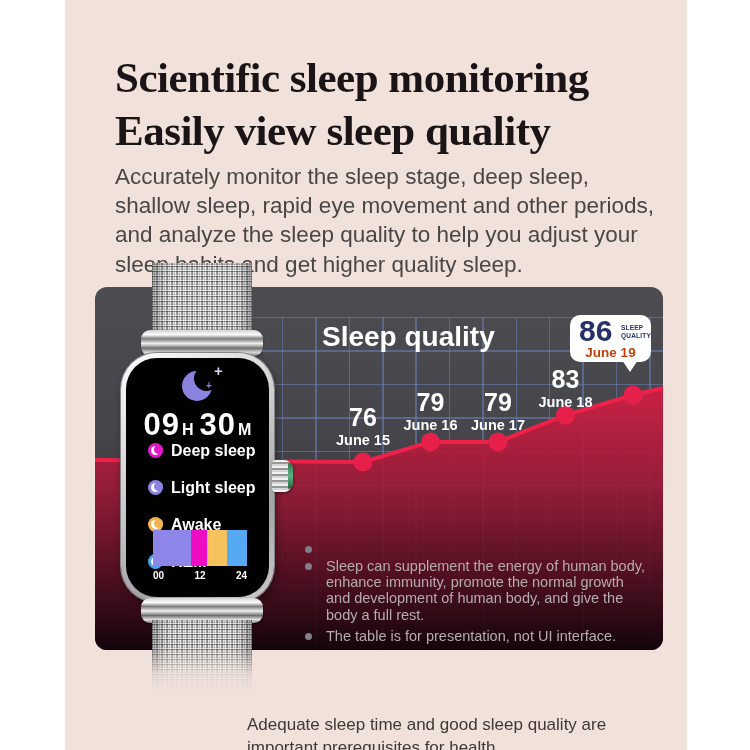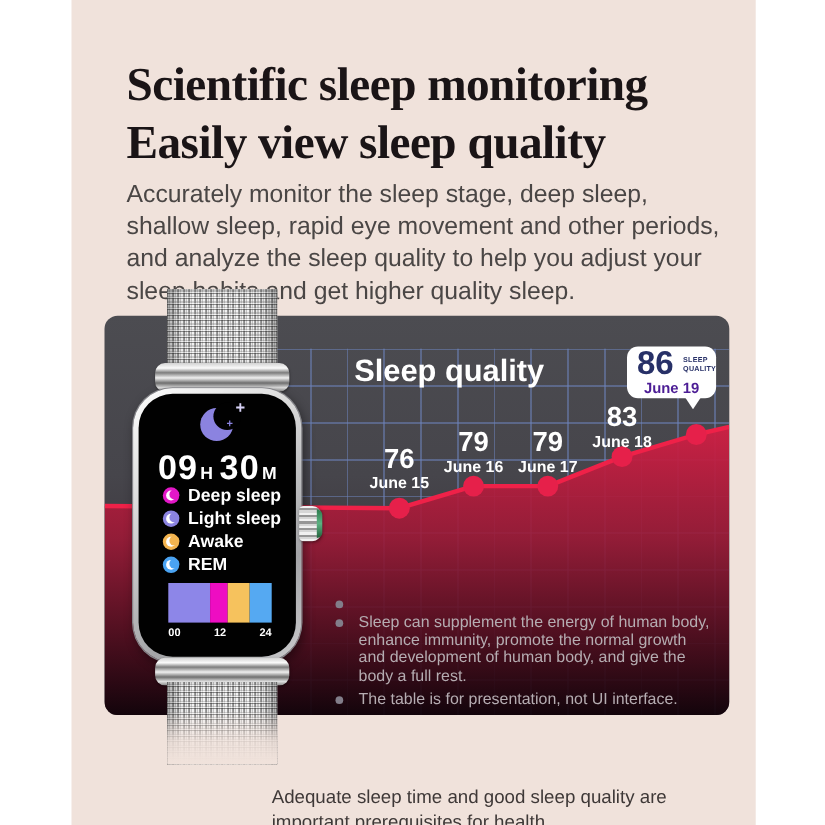"June 19" .bubble .bdate { color: #4c1d95 -> #c2410c }
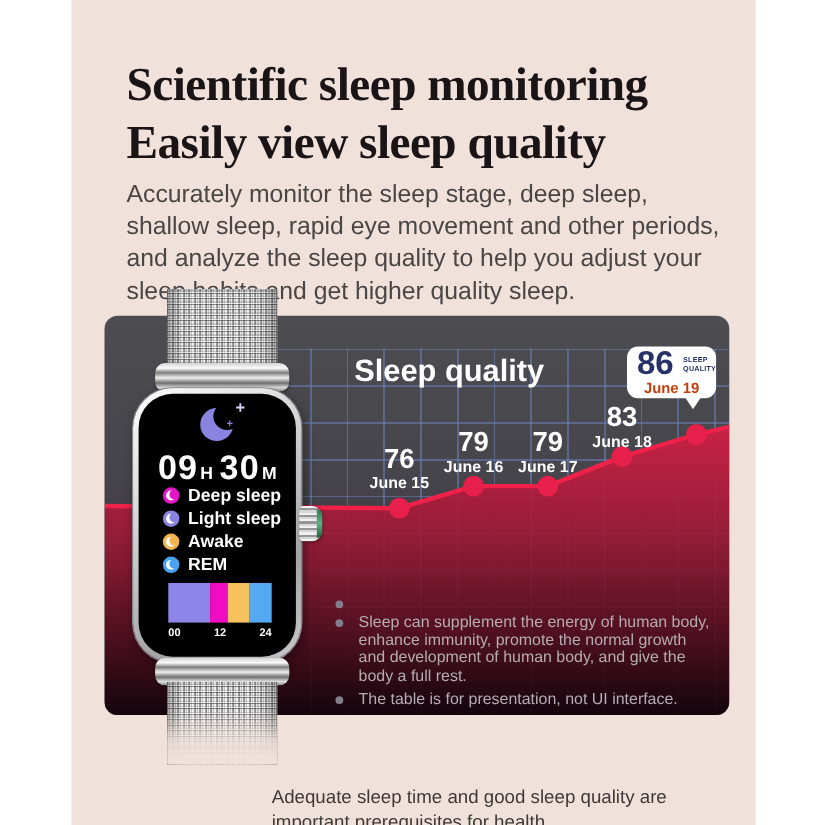"Deep sleep" .legend { gap: 4px -> 20px }
